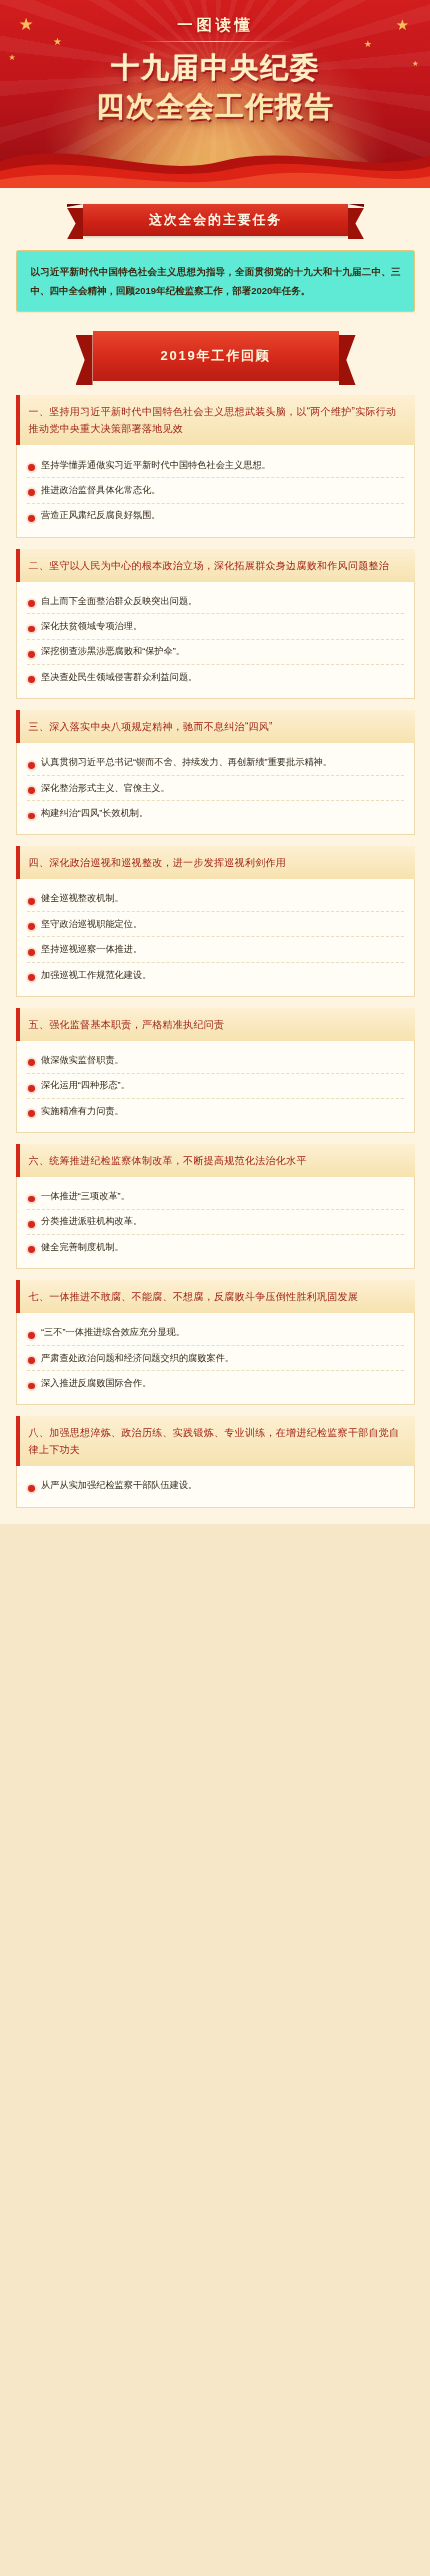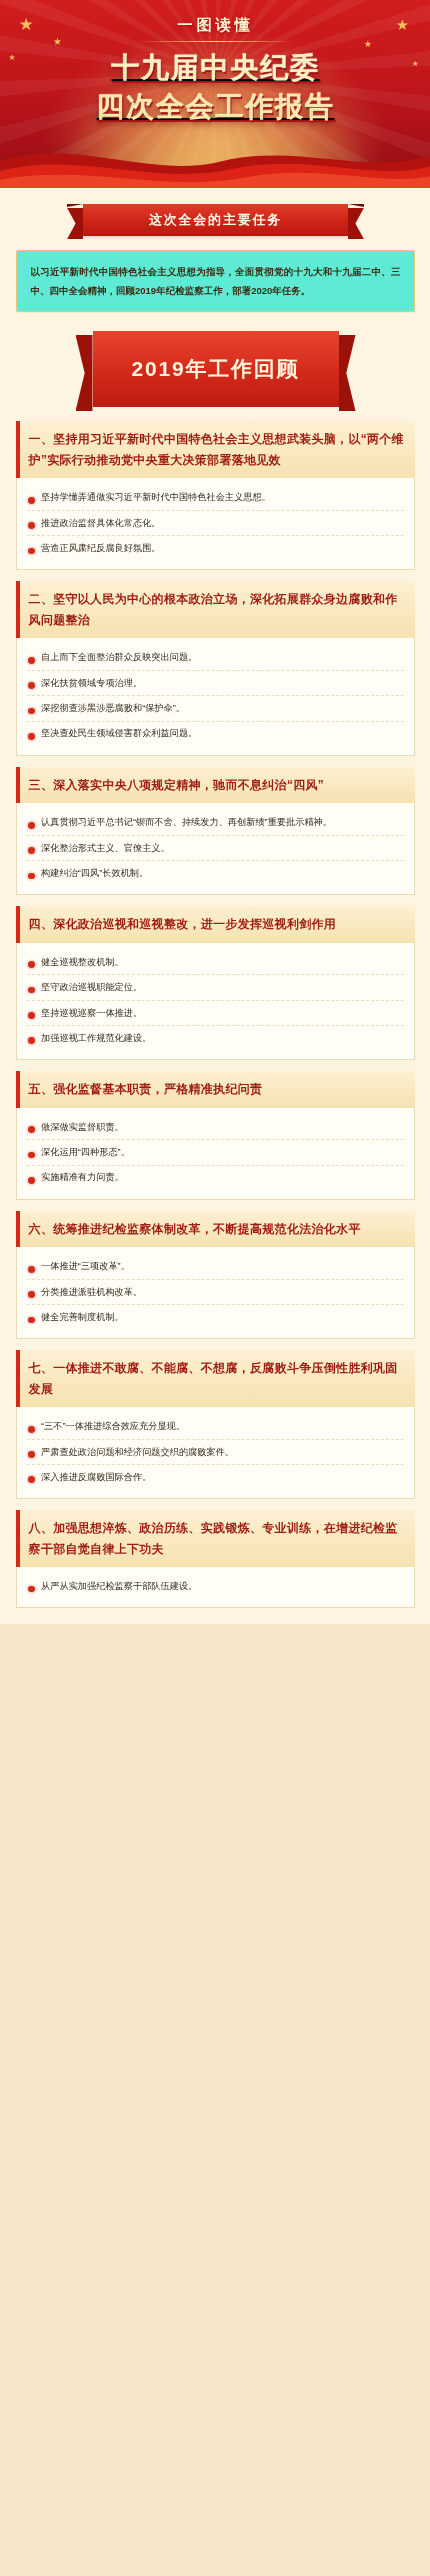"一图读懂" .hero-inner { text-decoration: underline -> none }
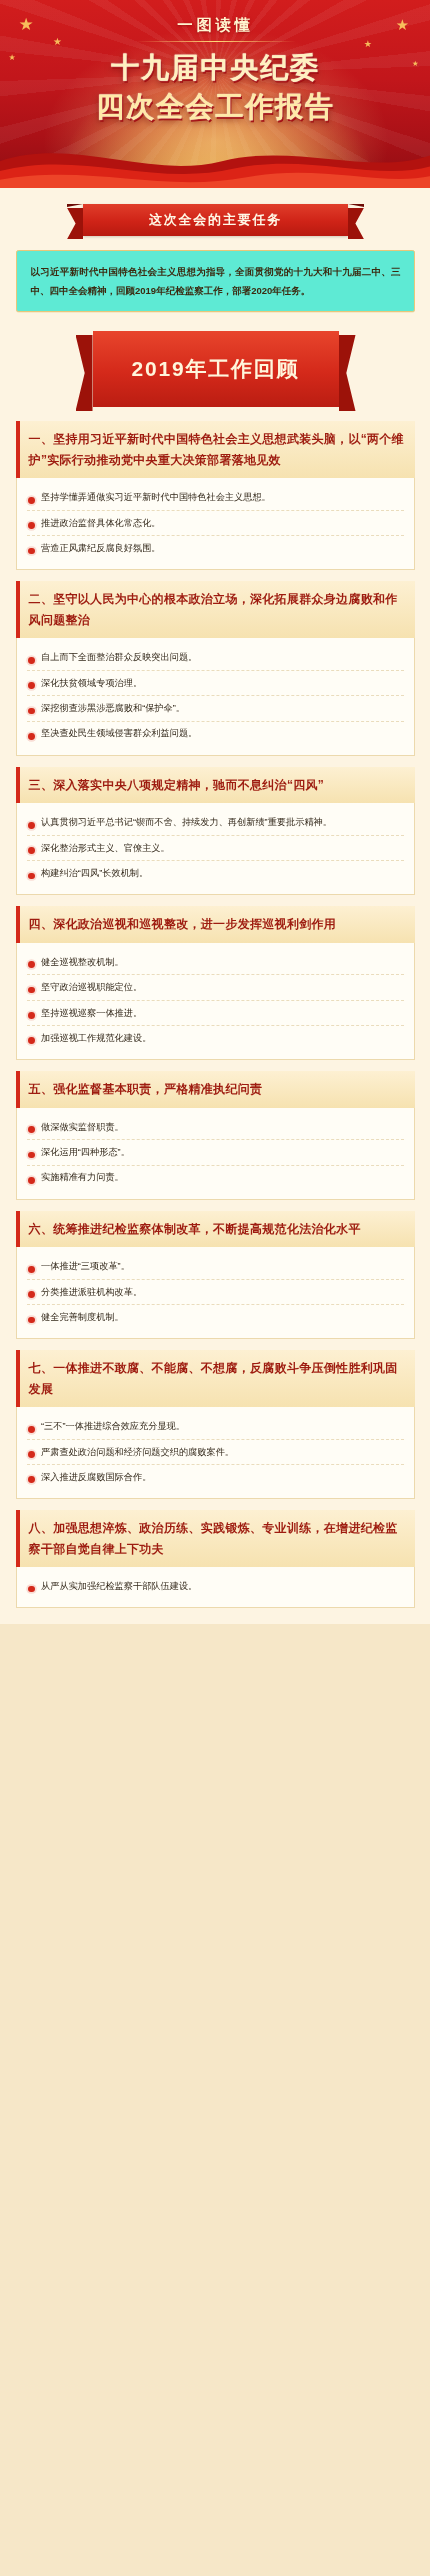"2019年工作回顾" .year-banner { font-size: 21px -> 13px; padding: 24px 34px -> 16px 34px }
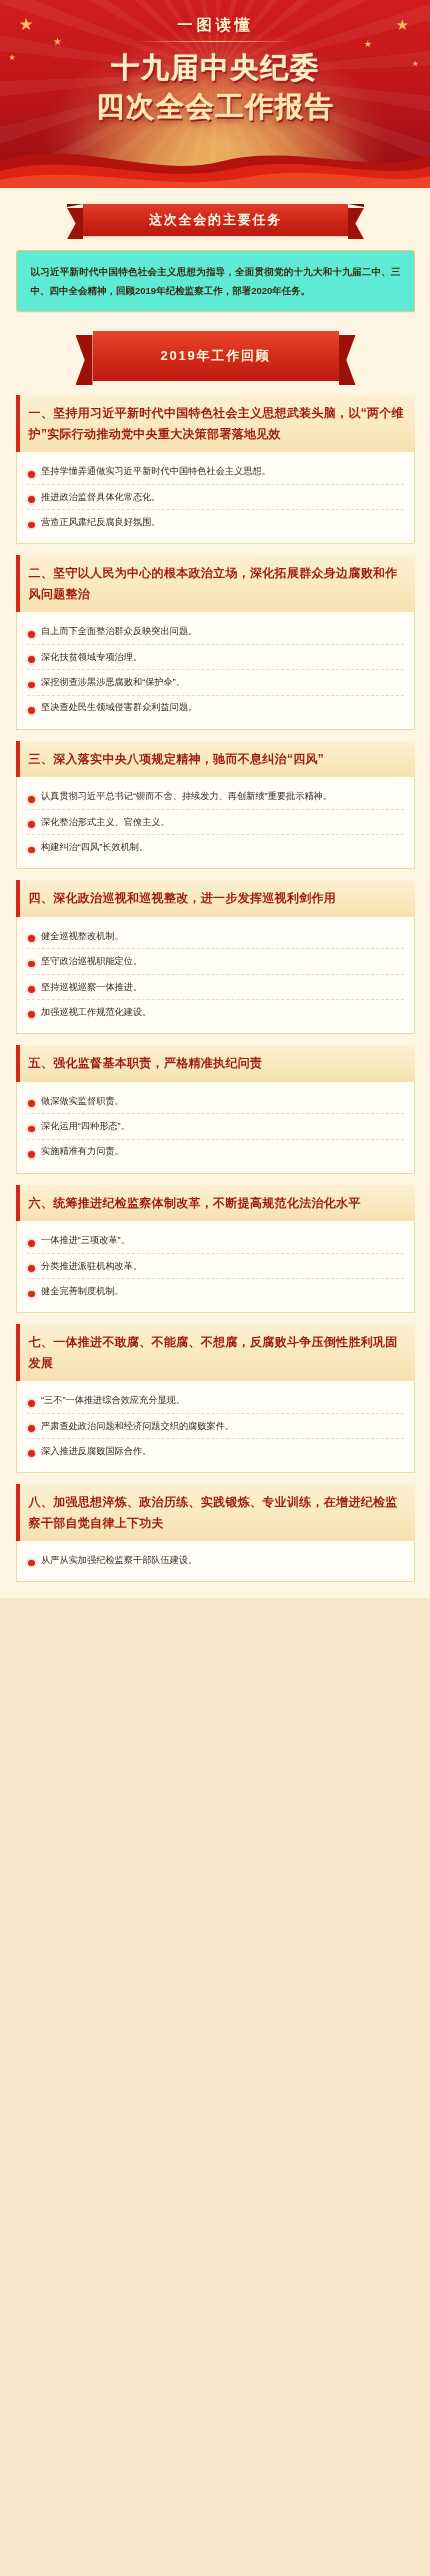"一、坚持用习近平新时代中国特色社会主义思想武装头脑，以“两个维护”实际行动推动党" .item-head { font-size: 12px -> 10px; font-weight: bold -> normal }
